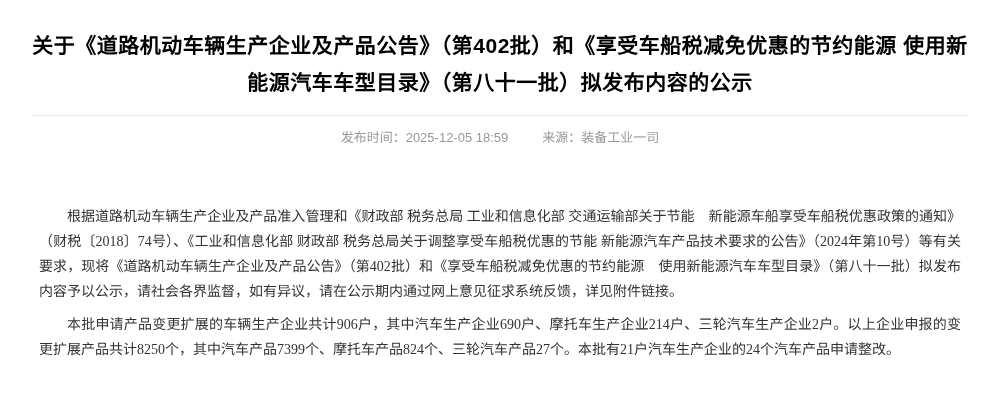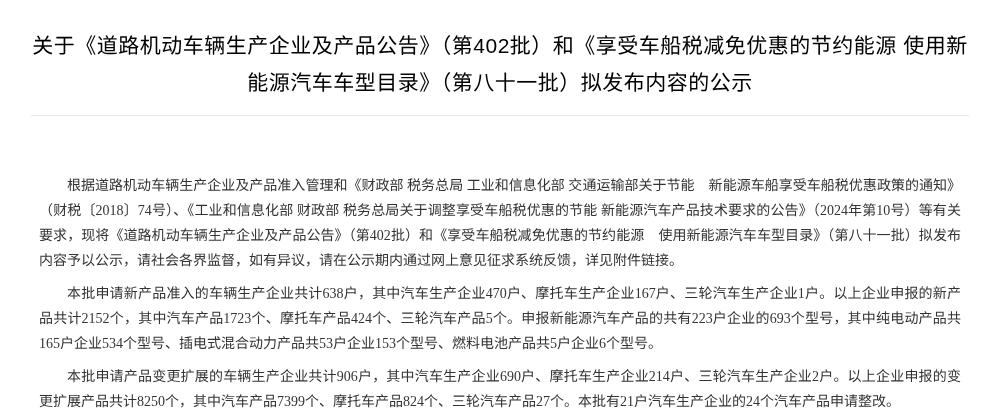"关于《道路机动车辆生产企业及产品公告》（第402批）和《享受车船税减免优惠的节约" .title { font-weight: 400 -> 700 }
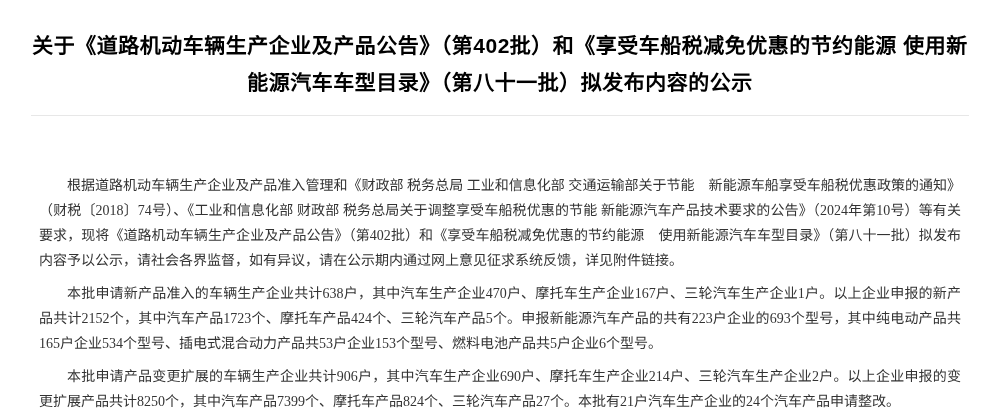"发布时间：2025-12-05 18:59 来源：装备工业一司" div.meta { html: none -> <div> <span><span>发布时间：</span><span>2025-12-05 18:59</span></span><span><span>来源：</span><span>装备工业一司</span></span> </div> }
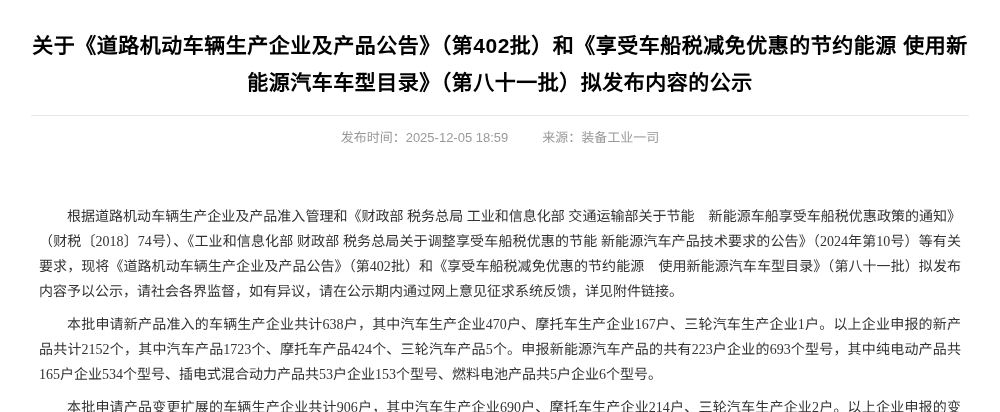"本批申请新产品准入的车辆生产企业共计638户，其中汽车生产企业470户、摩托车生" p { html: <p>本批申请新产品准入的车辆生产企业共计638户，其中汽车生产企业470户、摩托车生产企业167户、三轮汽车生产企业1户。以上企业申报的新产品共计2152个，其中汽车产品1723个、摩托车产品424个、三轮汽车产品5个。申报新能源汽车产品的共有223户企业的693个型号，其中纯电动产品共165户企业534个型号、插电式混合动力产品共53户企业153个型号、燃料电池产品共5户企业6个型号。</p> -> none }
